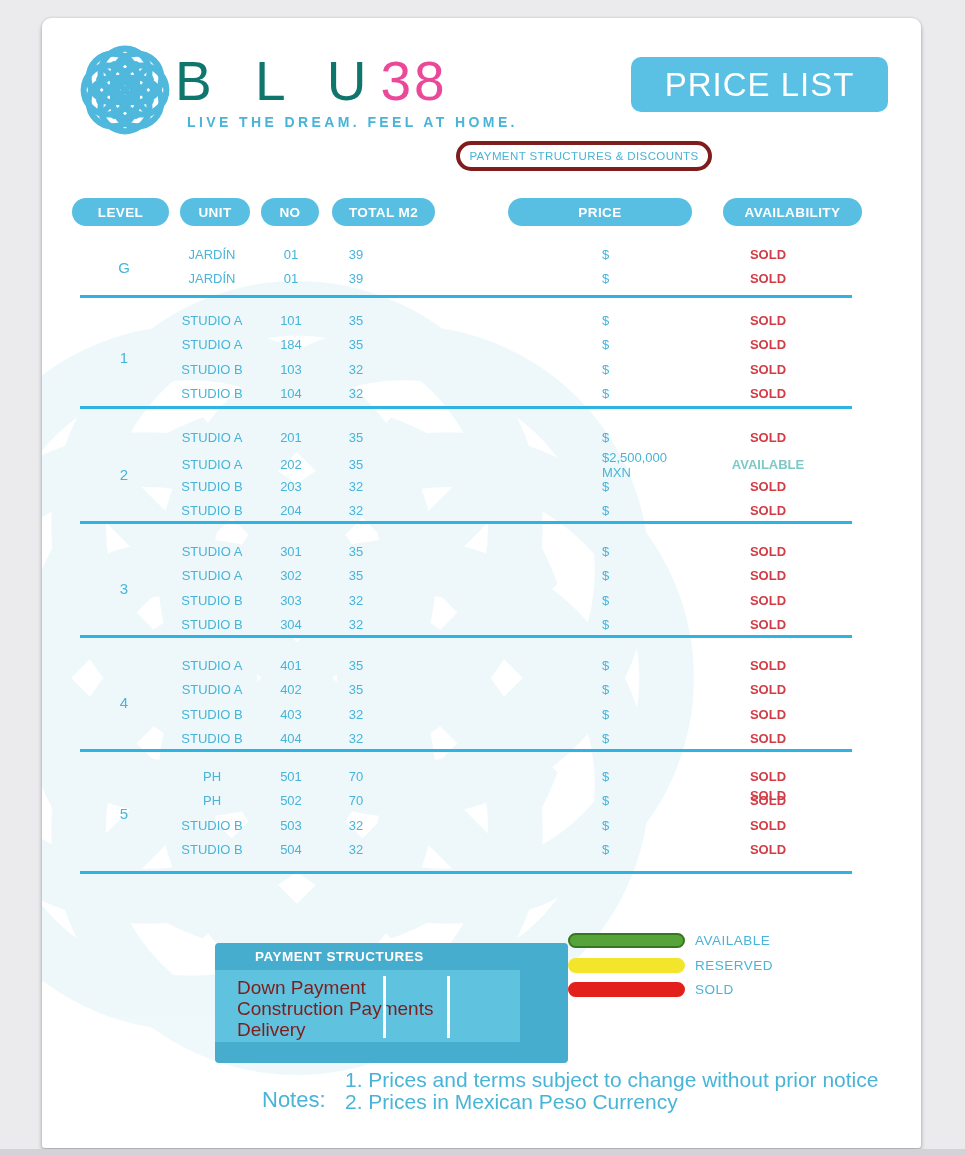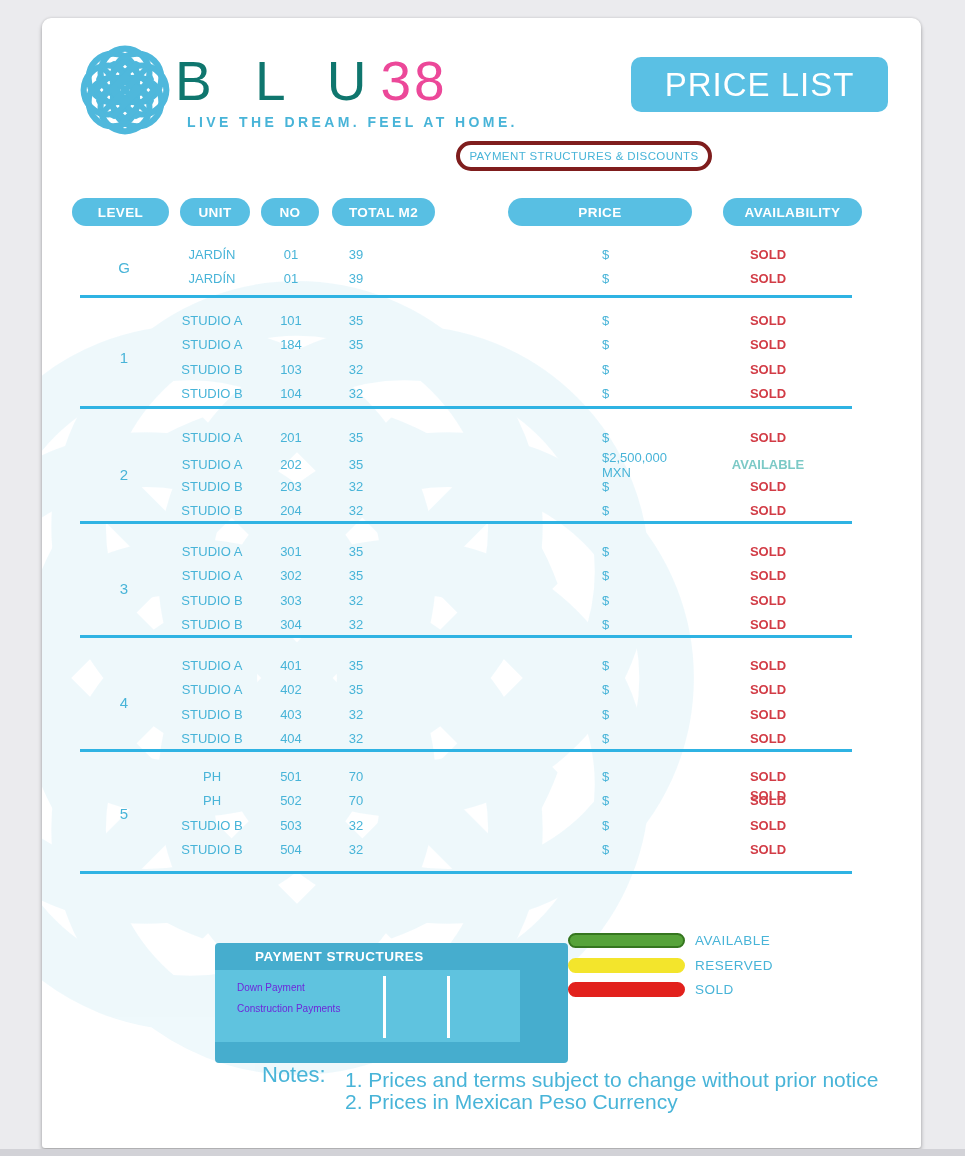"Down Payment" .pay-box-rows { color: #6d28d9 -> #7f1d1d; font-size: 10px -> 19px }
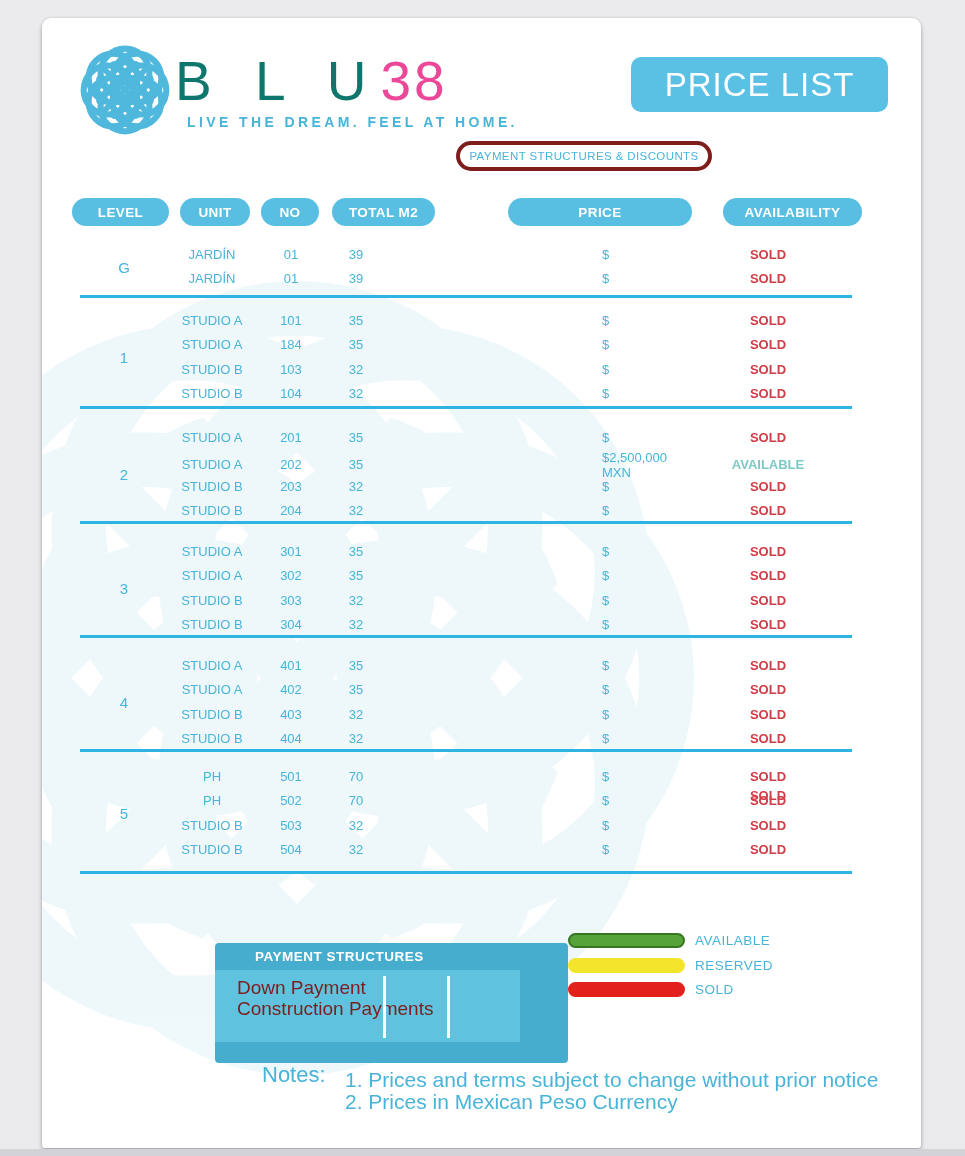"Delivery" div { html: none -> <div>Delivery</div> }
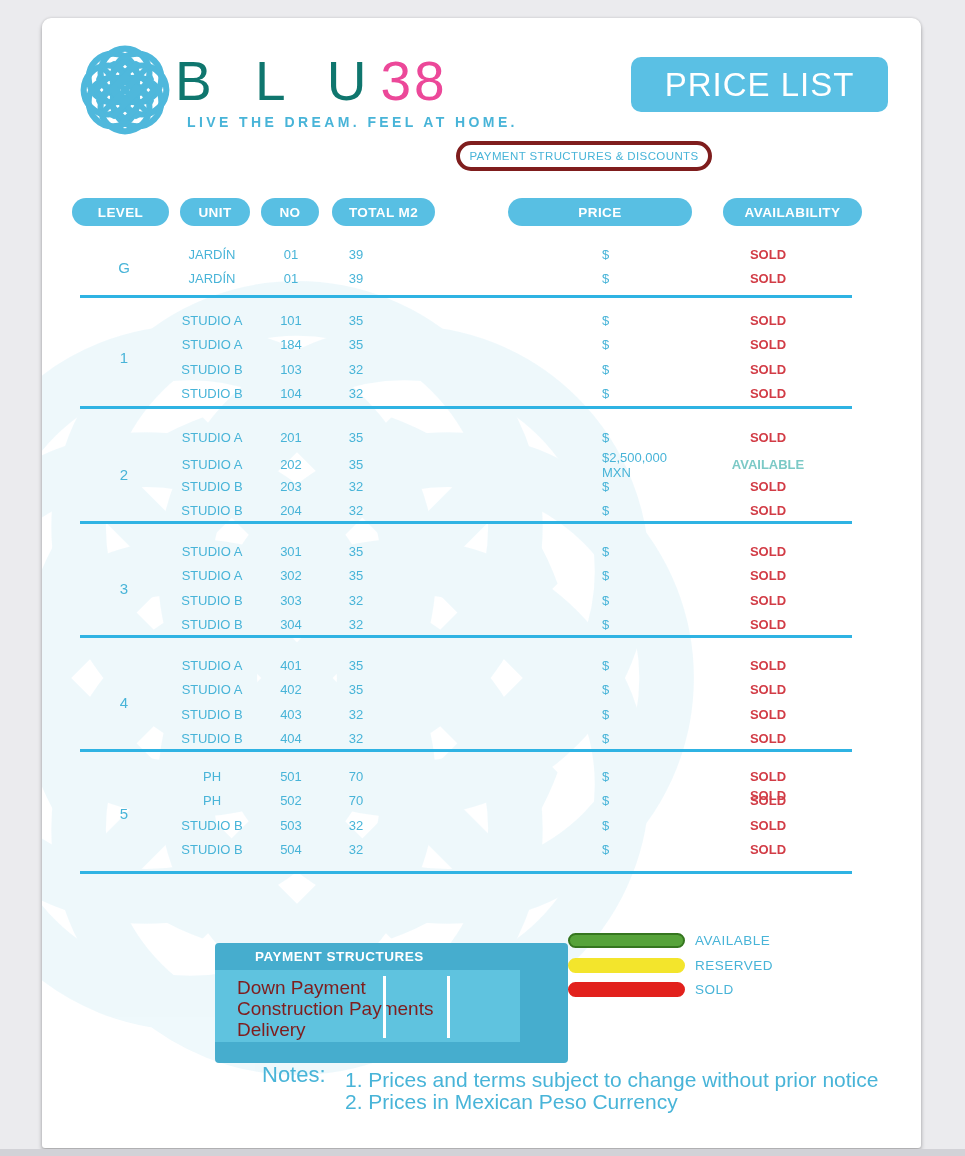"Notes:" .notes-label { top: 1044px -> 1069px }
